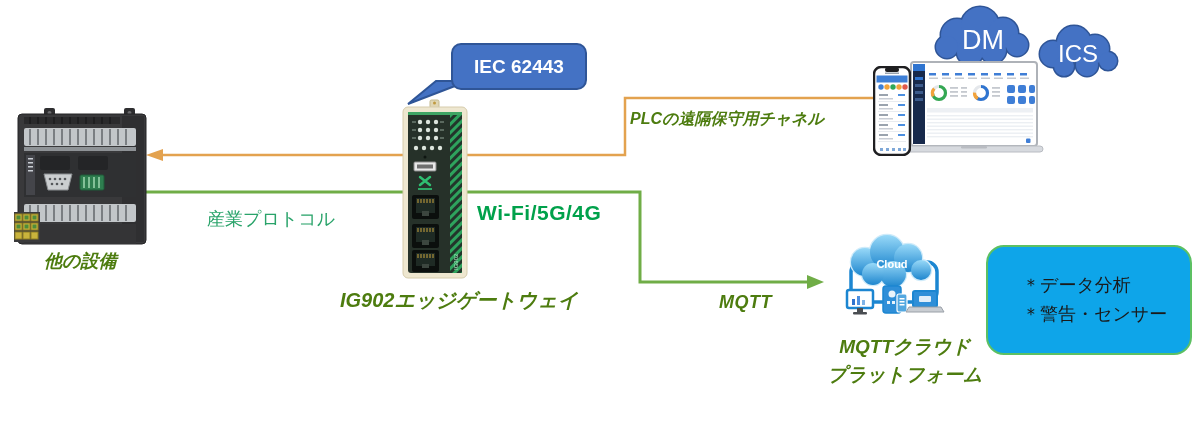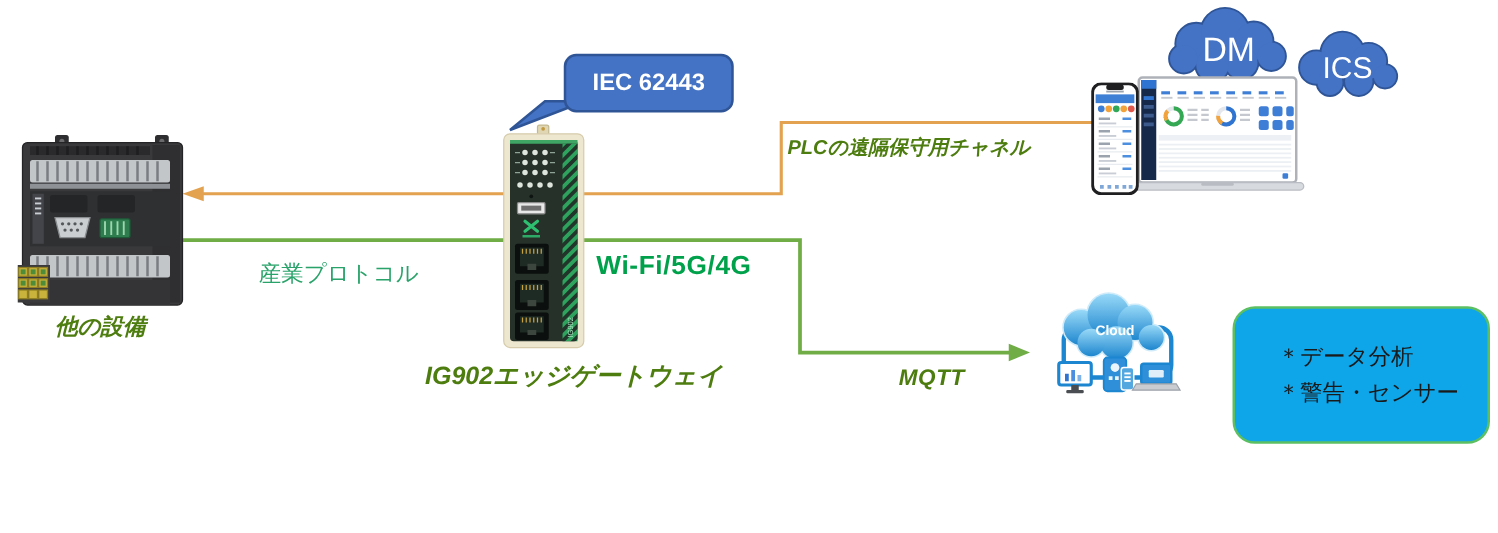"MQTTクラウド" div.abs { html: none -> <div> <div>MQTTクラウド</div> <div>プラットフォーム</div> </div> }
